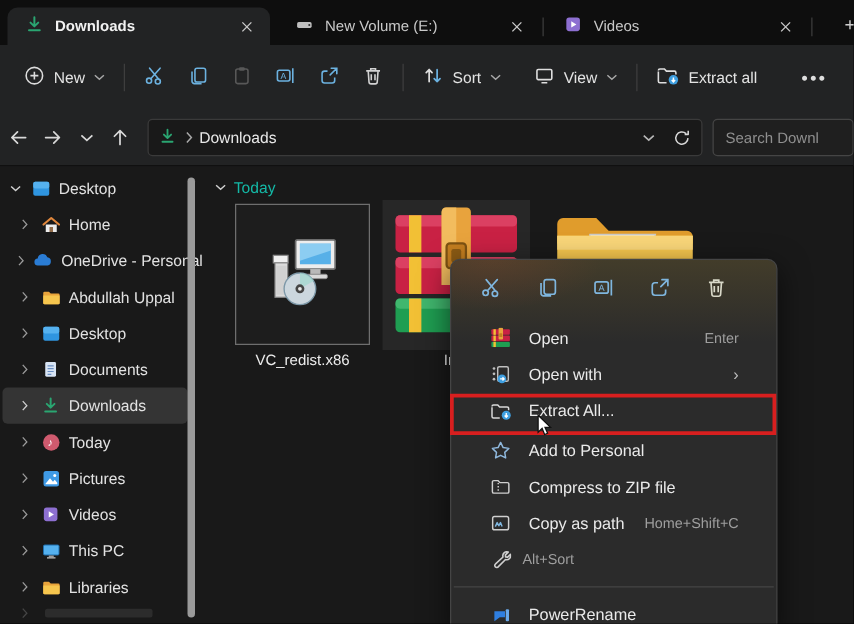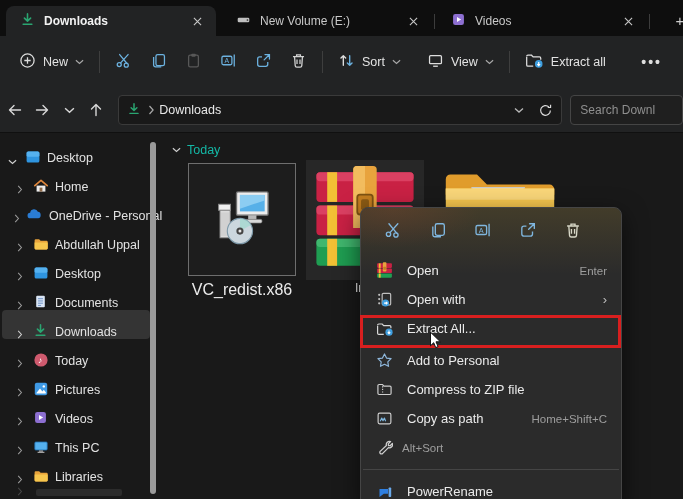"Desktop" .srow { align-items: flex-end -> center }
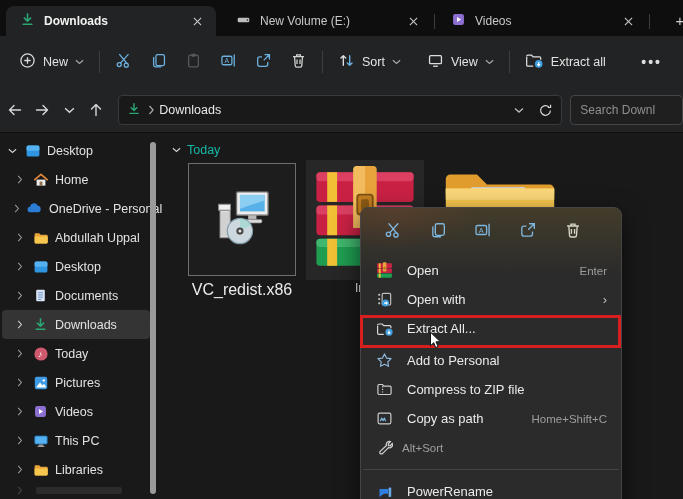"Open" .mi { padding: 0 14px -> 0 30px }
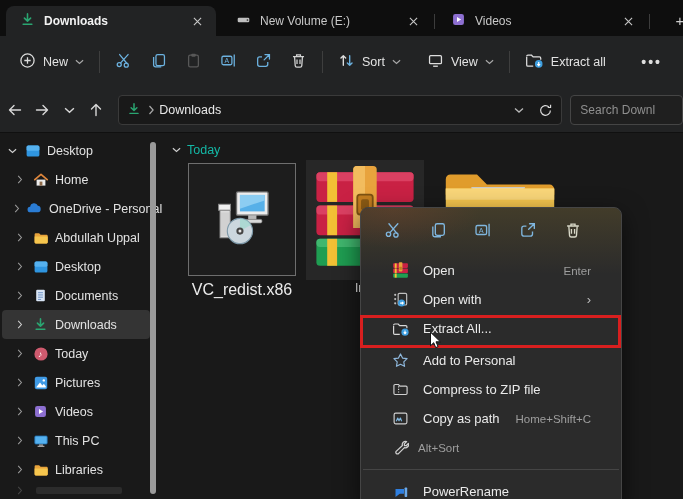"VC_redist.x86" .tile1-label { font-size: 16px -> 12px }
